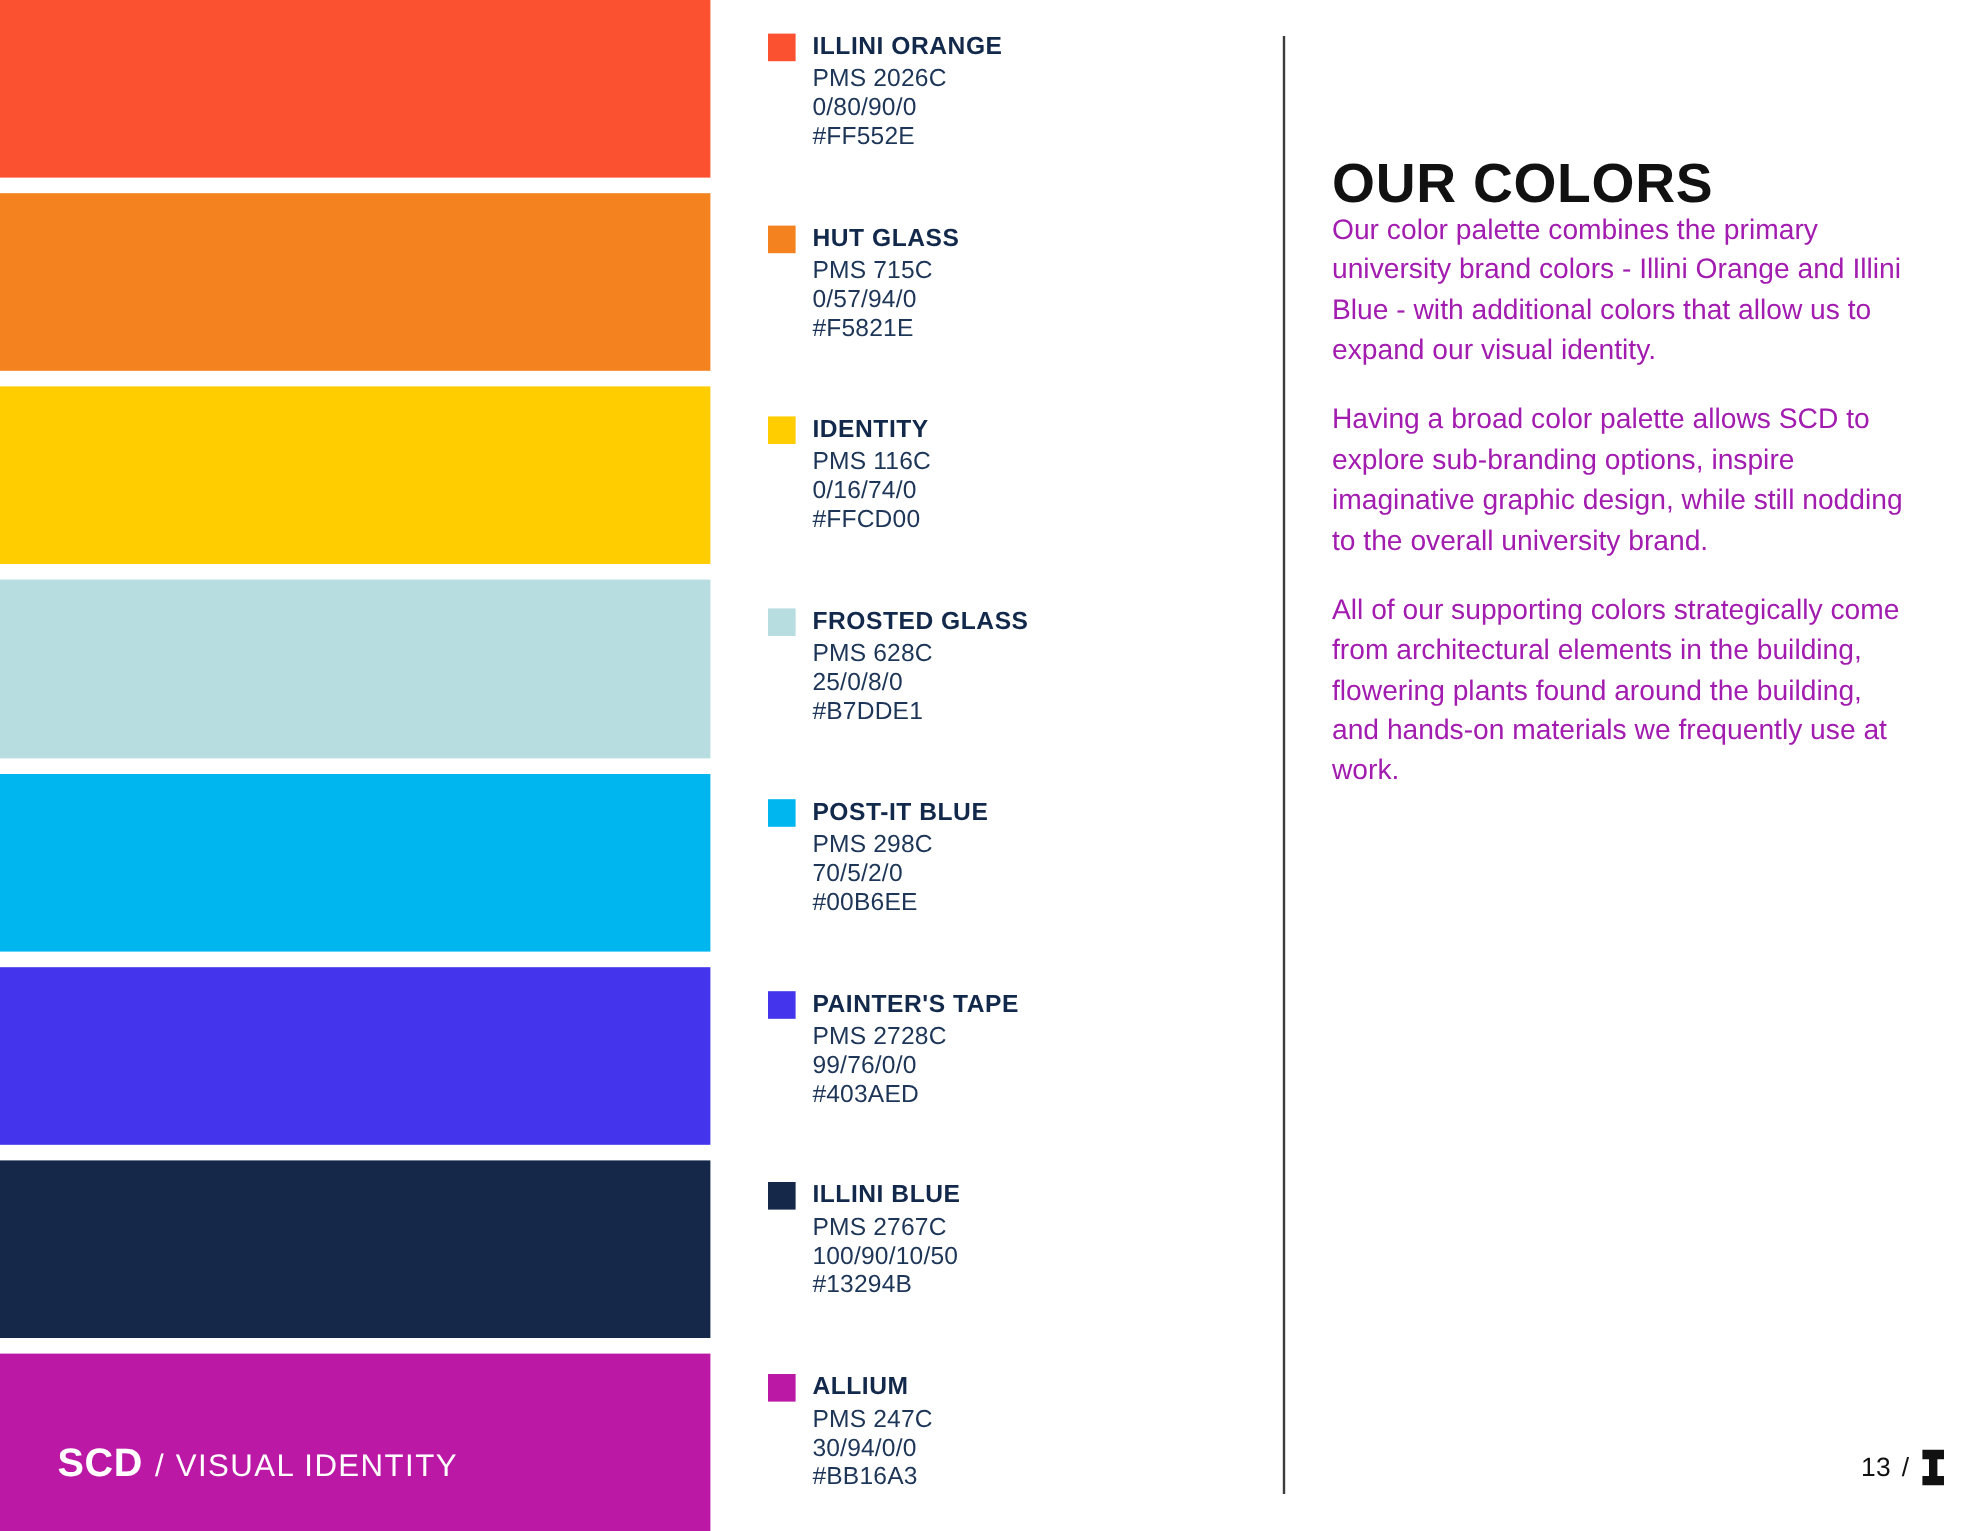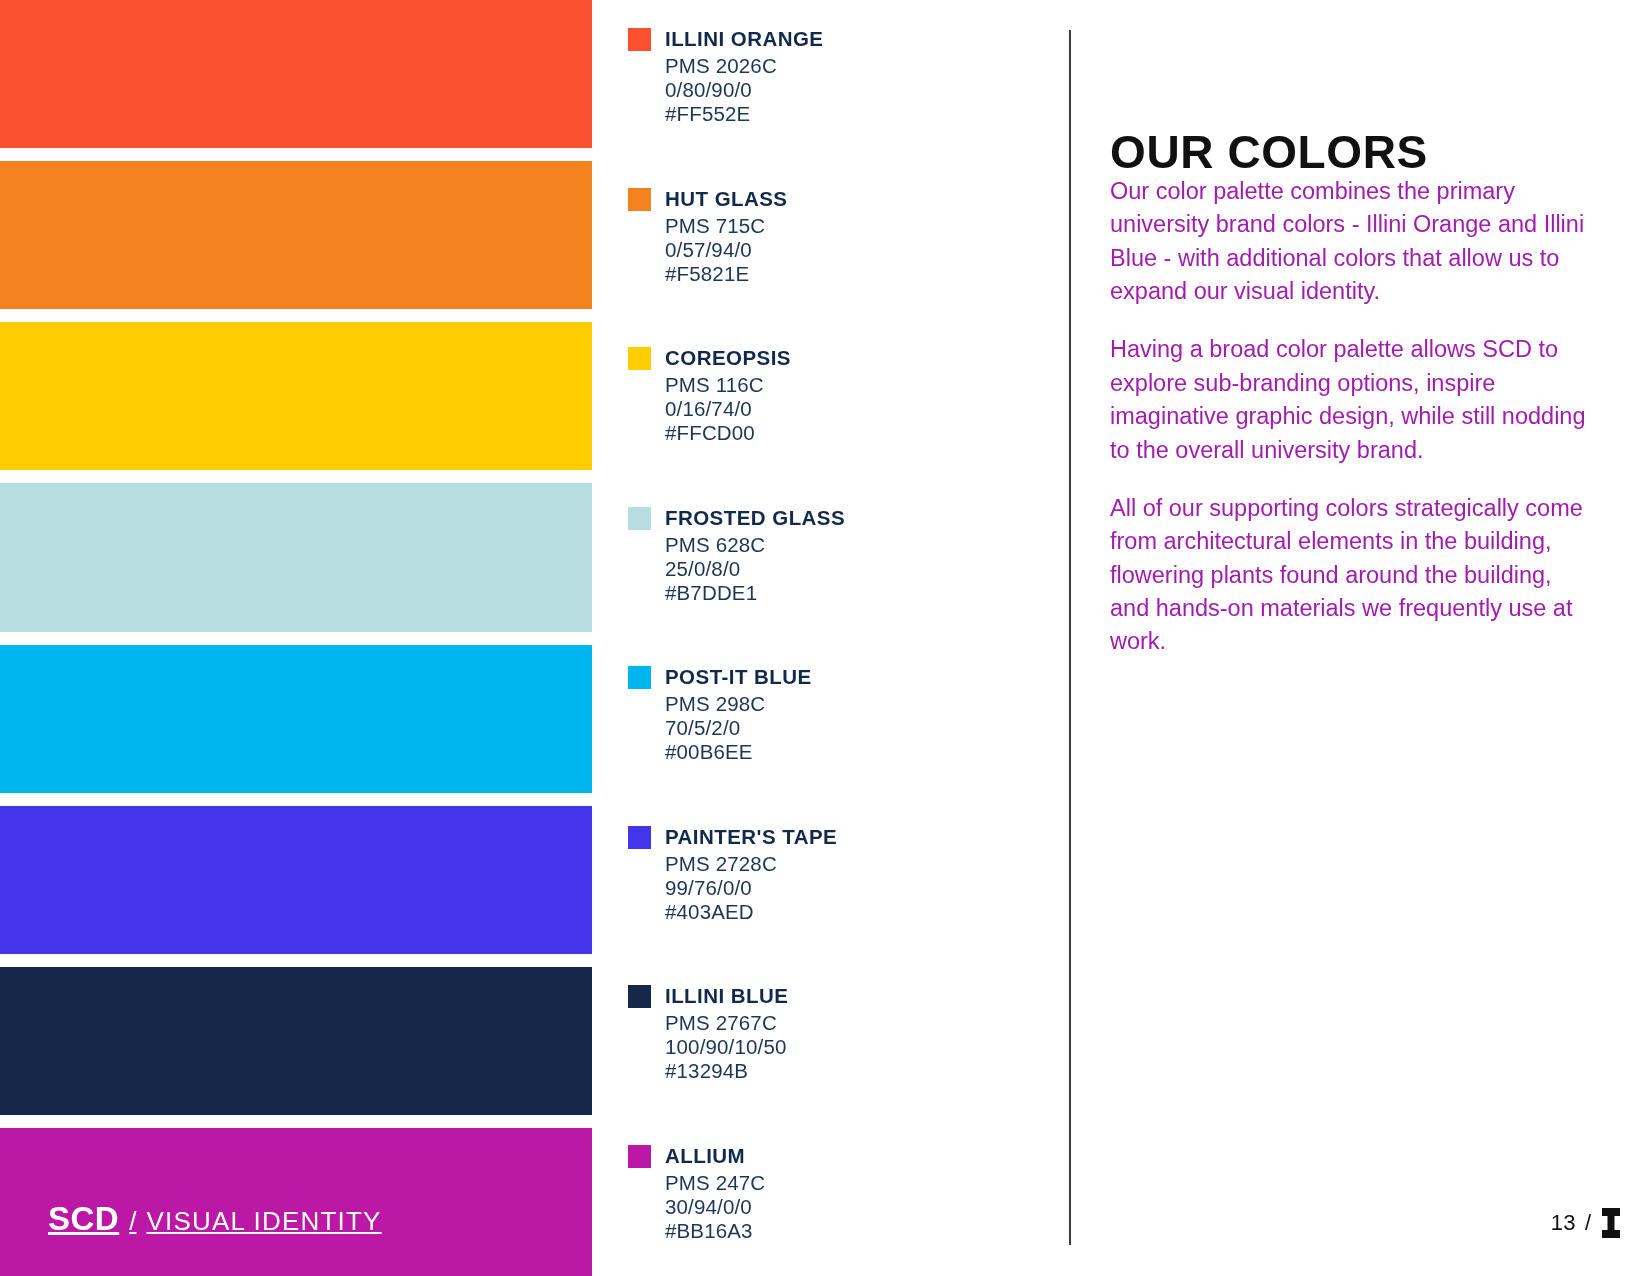"ILLINI ORANGE" #color-specs { padding-left: none -> 12px }
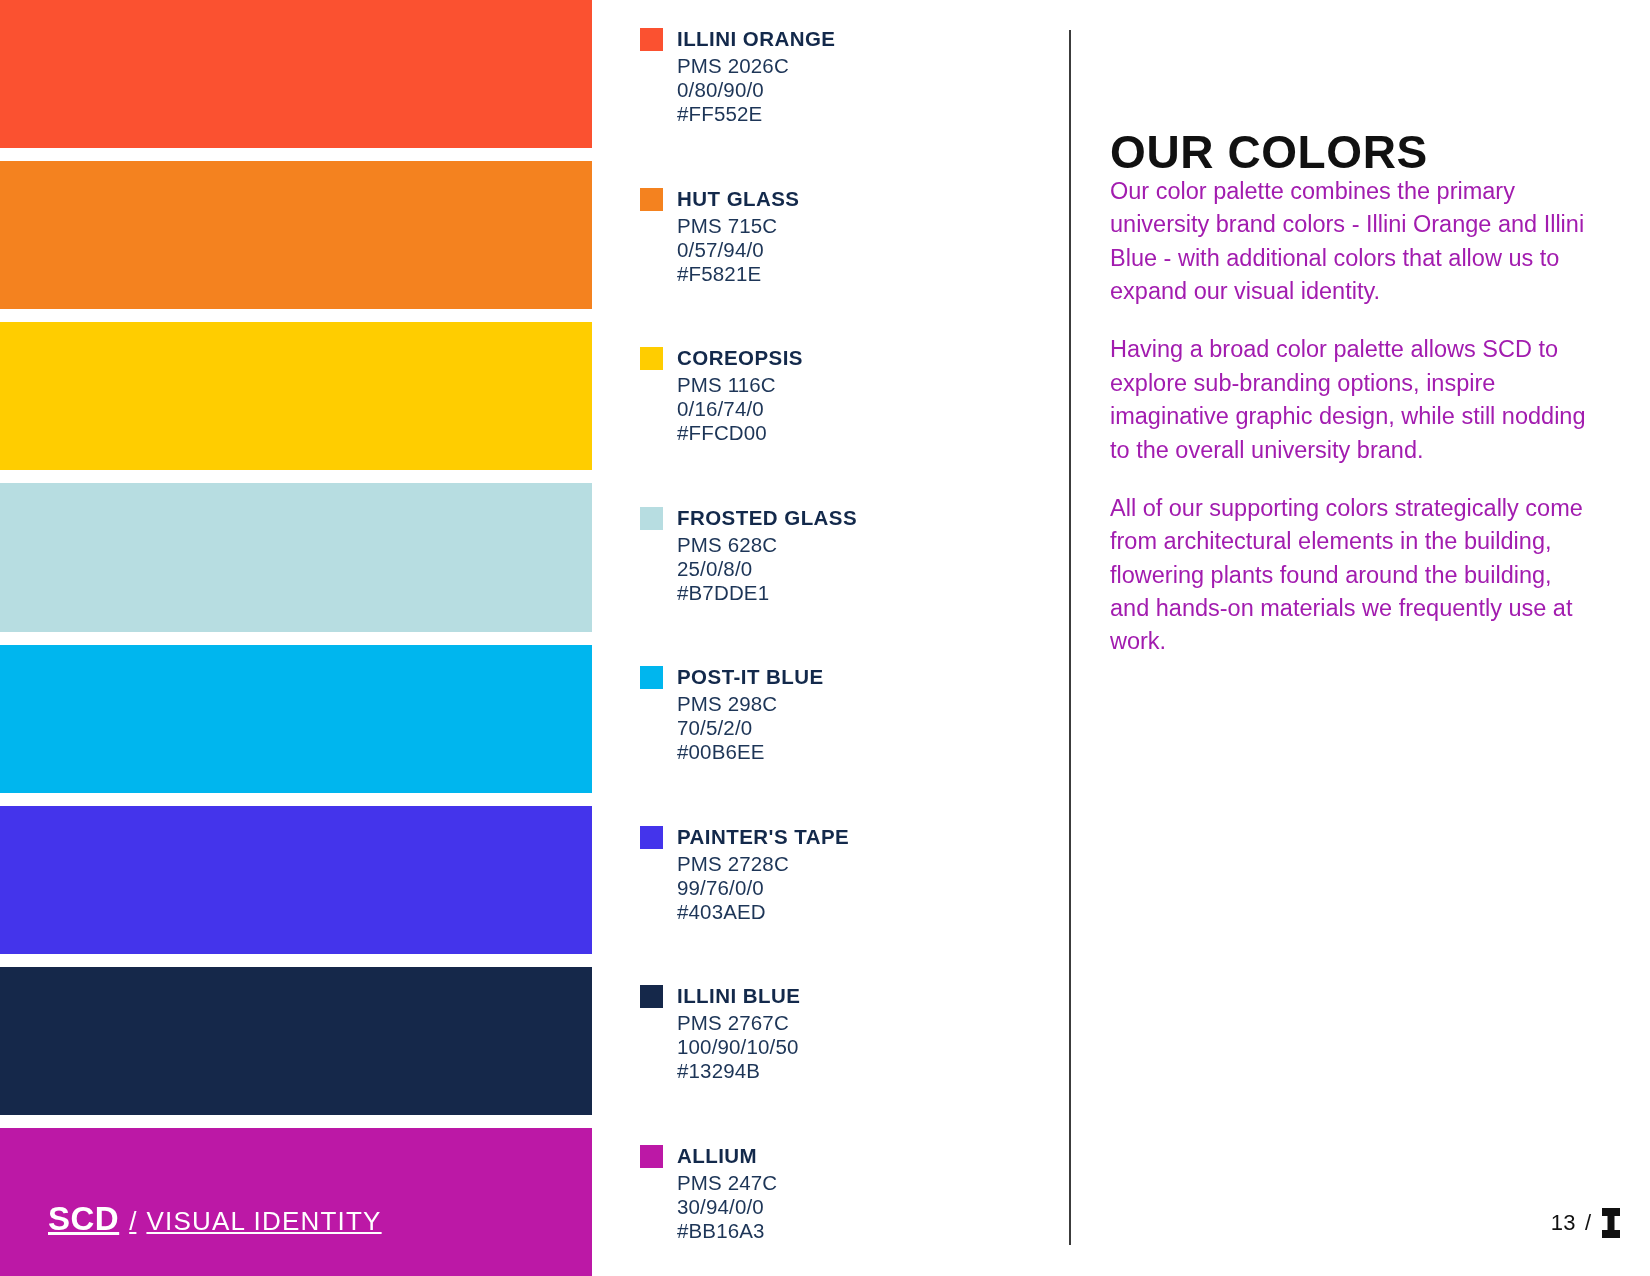"COREOPSIS" span.spec-name { text: COREOPSIS -> IDENTITY }
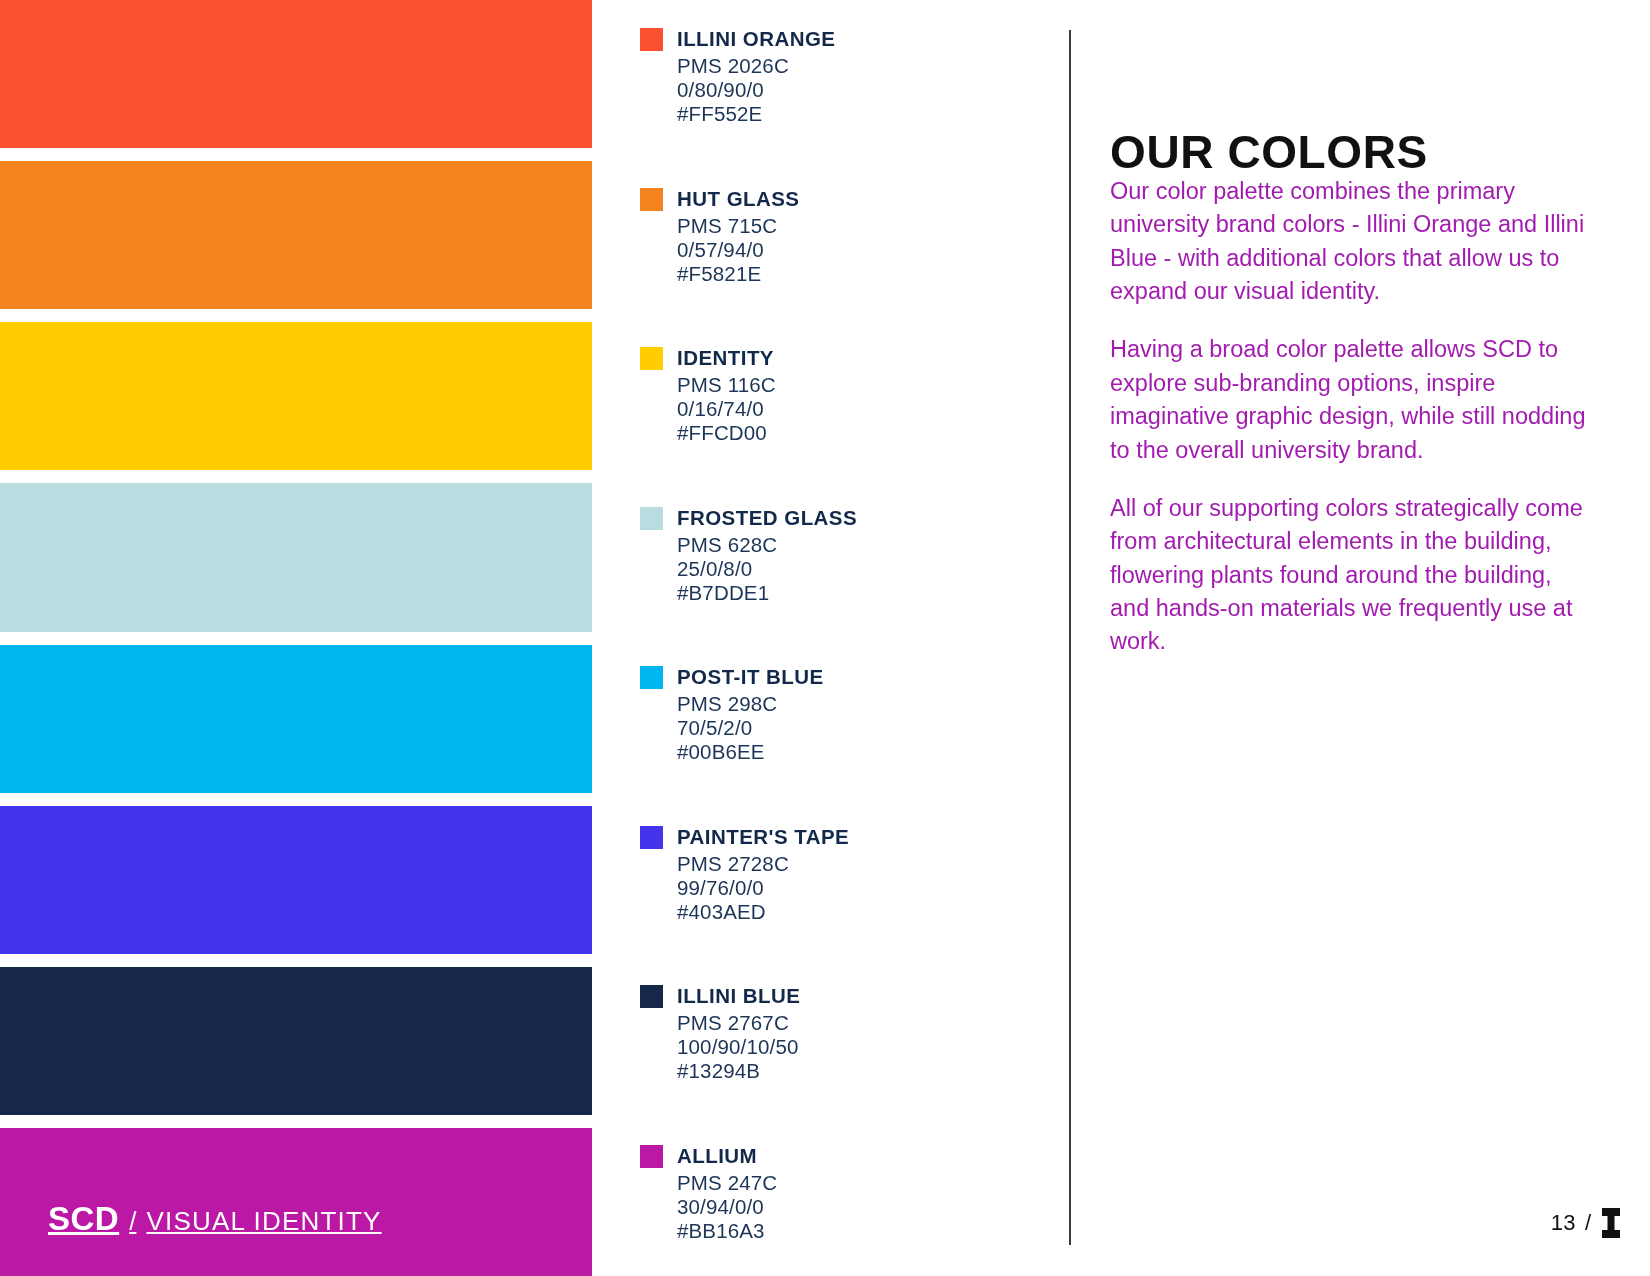"SCD" #footer-brand { text-decoration: underline -> none }
